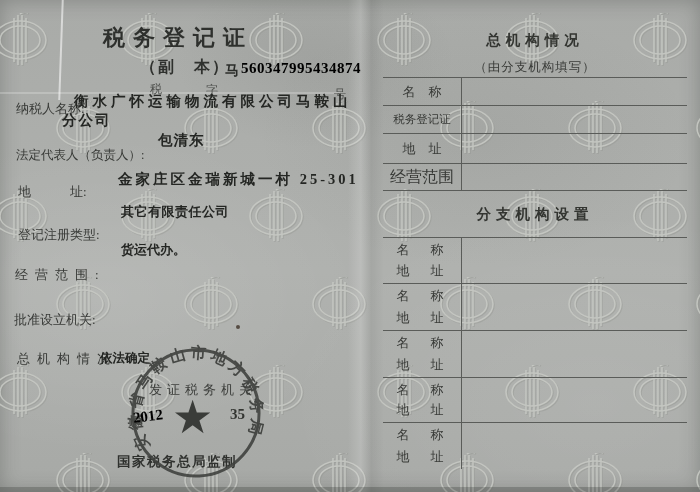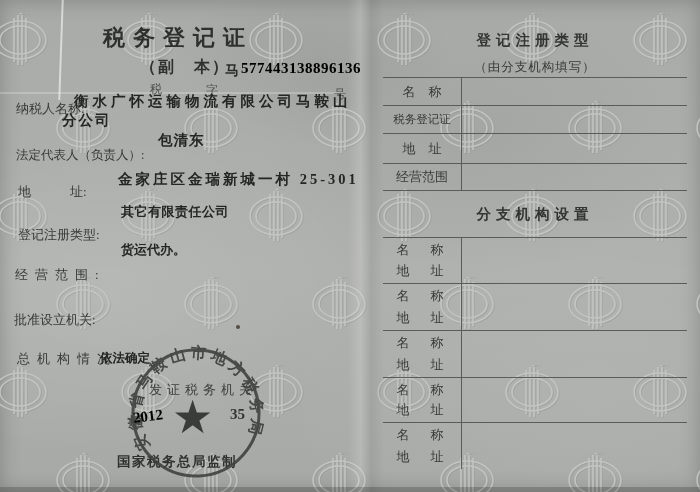"登记注册类型" div.t-title { text: 登记注册类型 -> 总机构情况 }
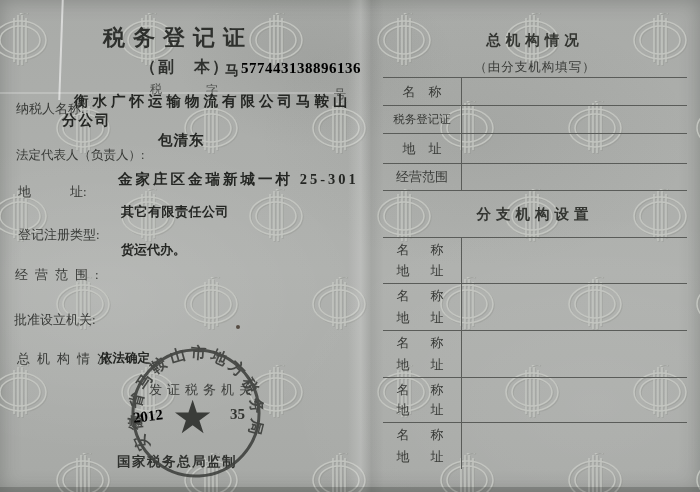"577443138896136" div.abs { text: 577443138896136 -> 560347995434874 }
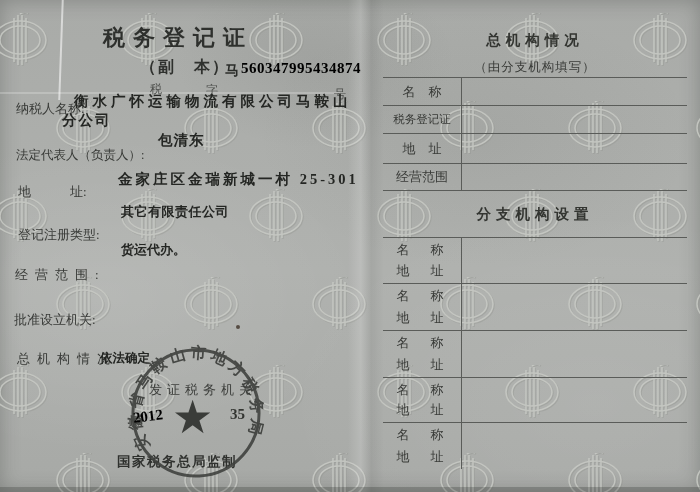"经营范围" div.tlabel { font-size: 13px -> 16px }
